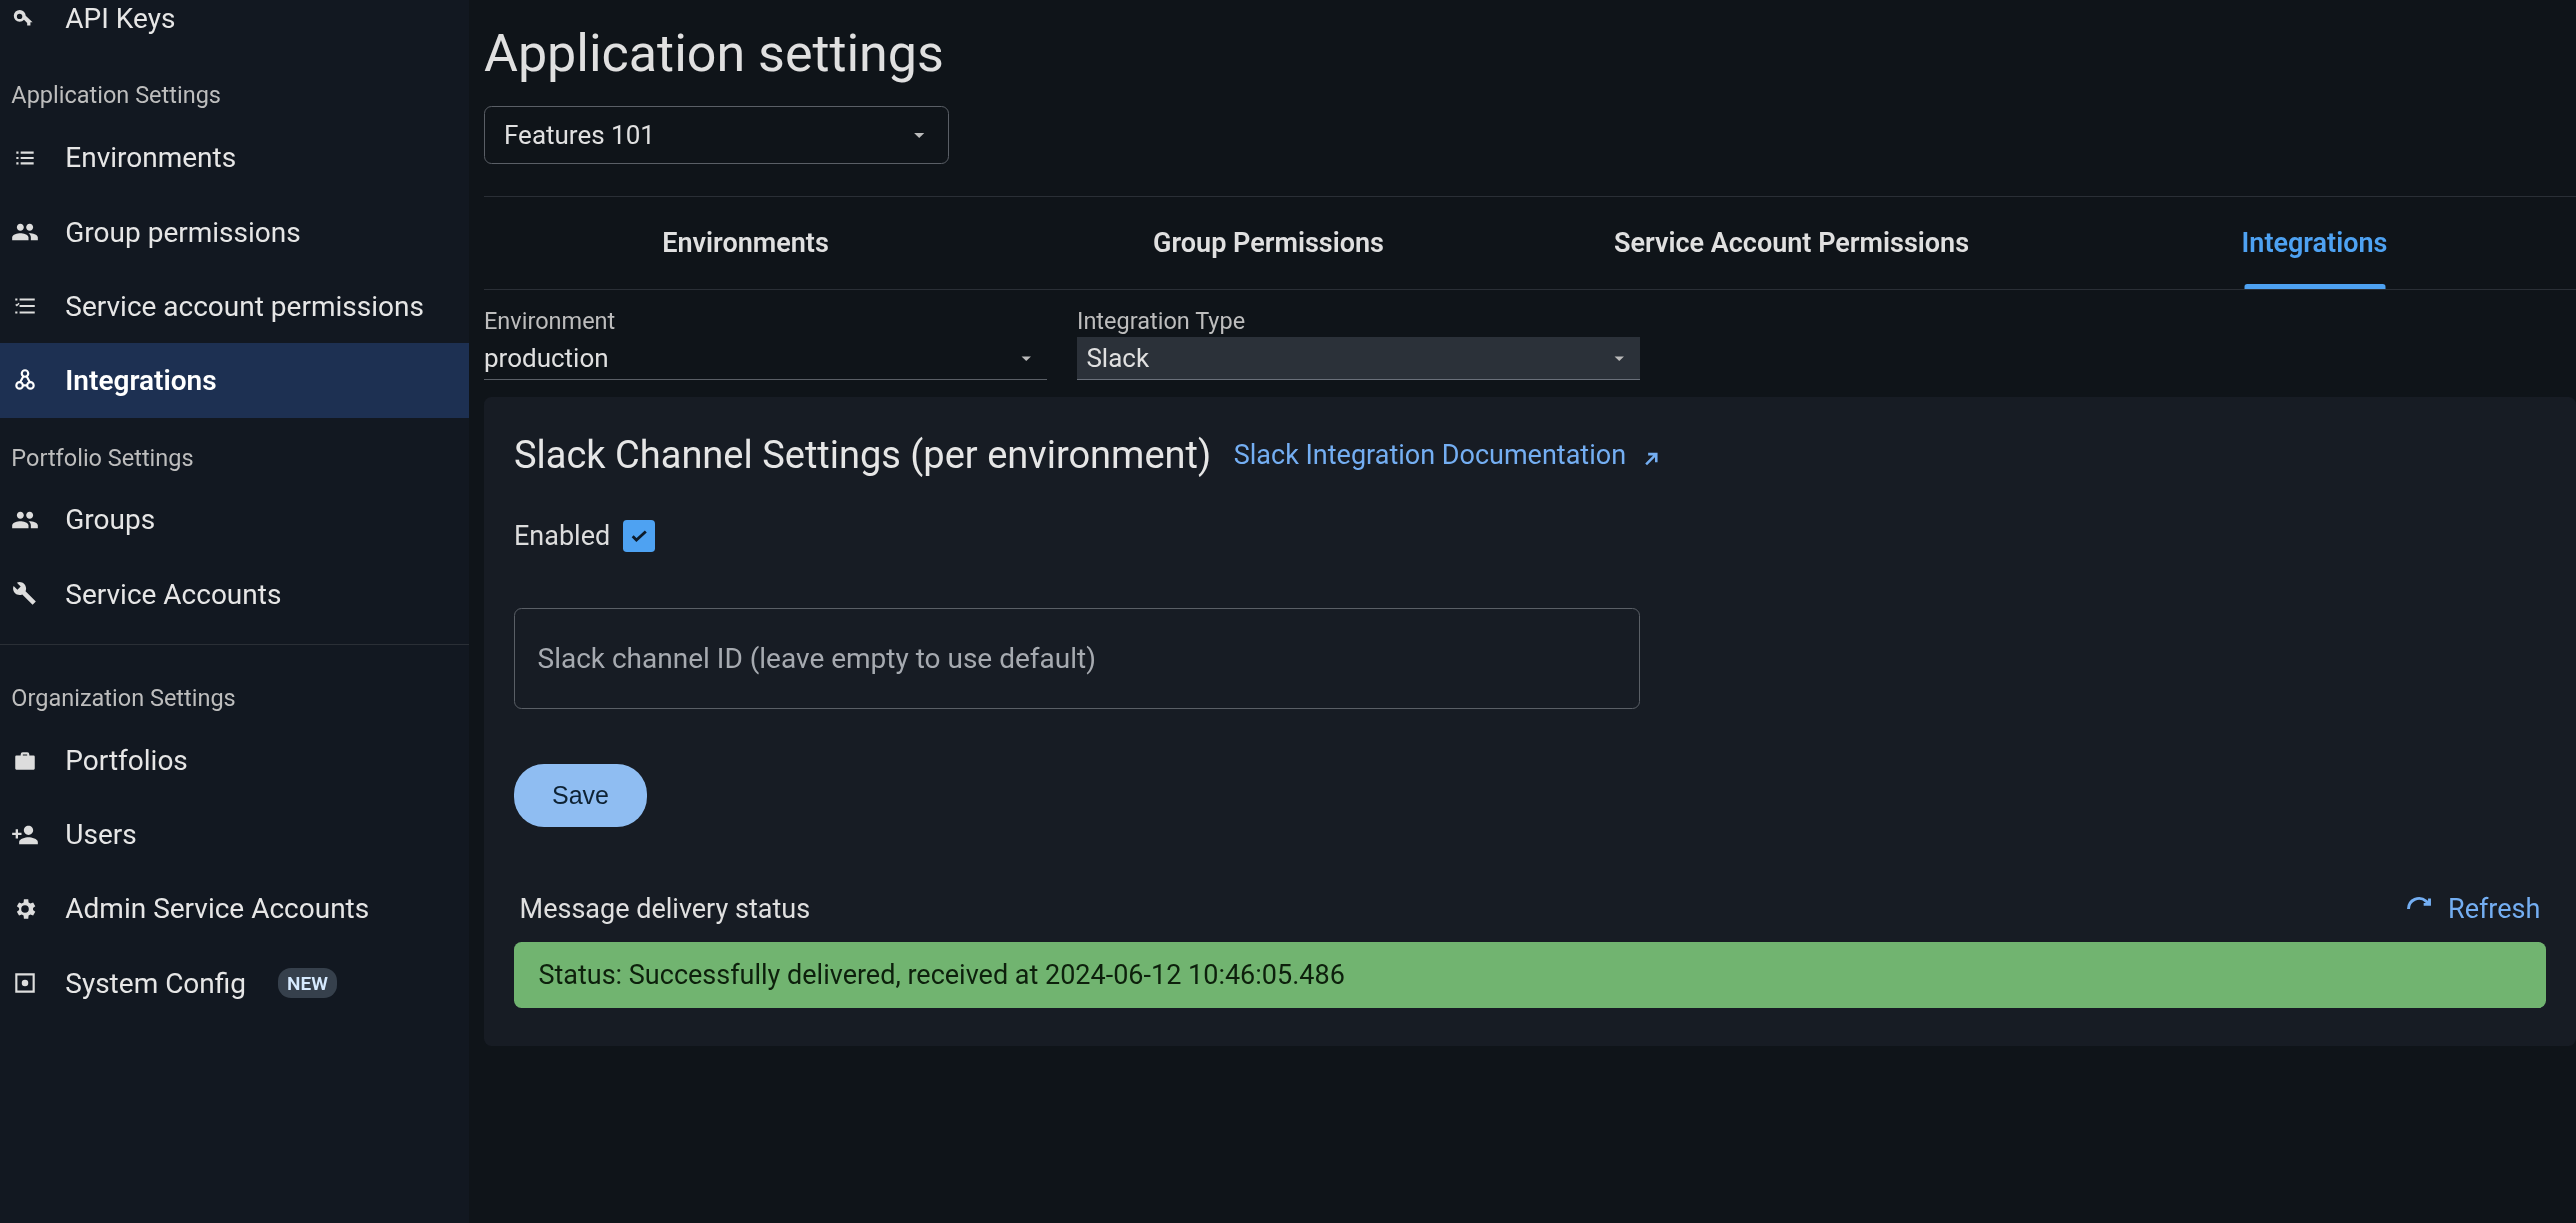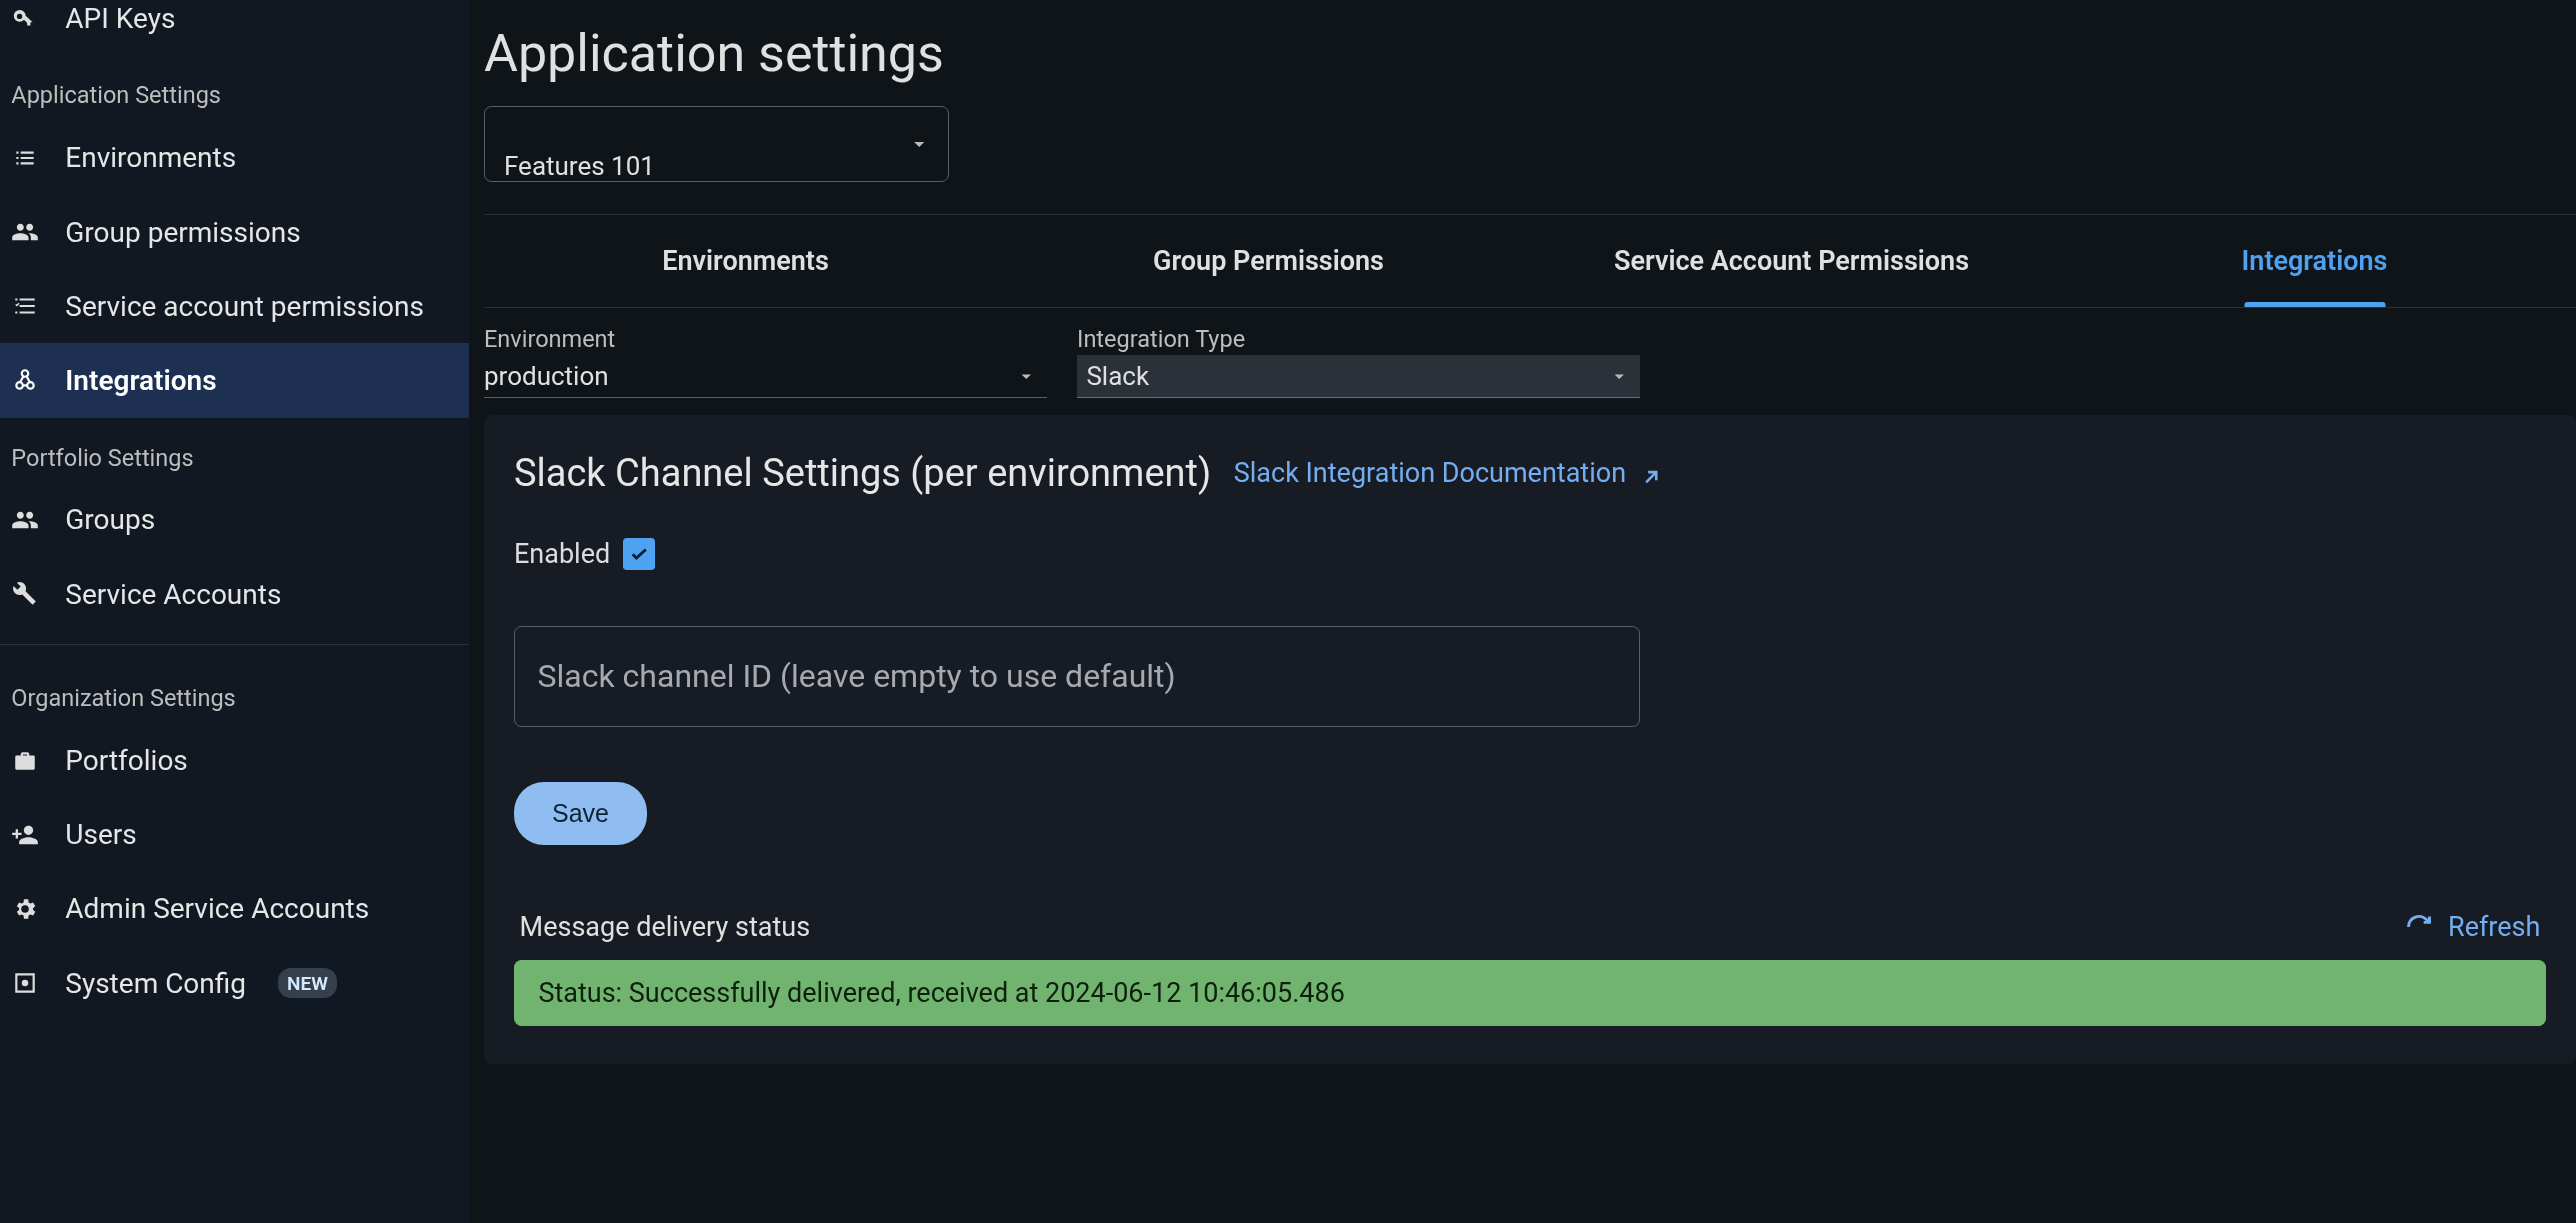"Features 101" .app-select { align-items: flex-end -> center; height: 76px -> 58px }
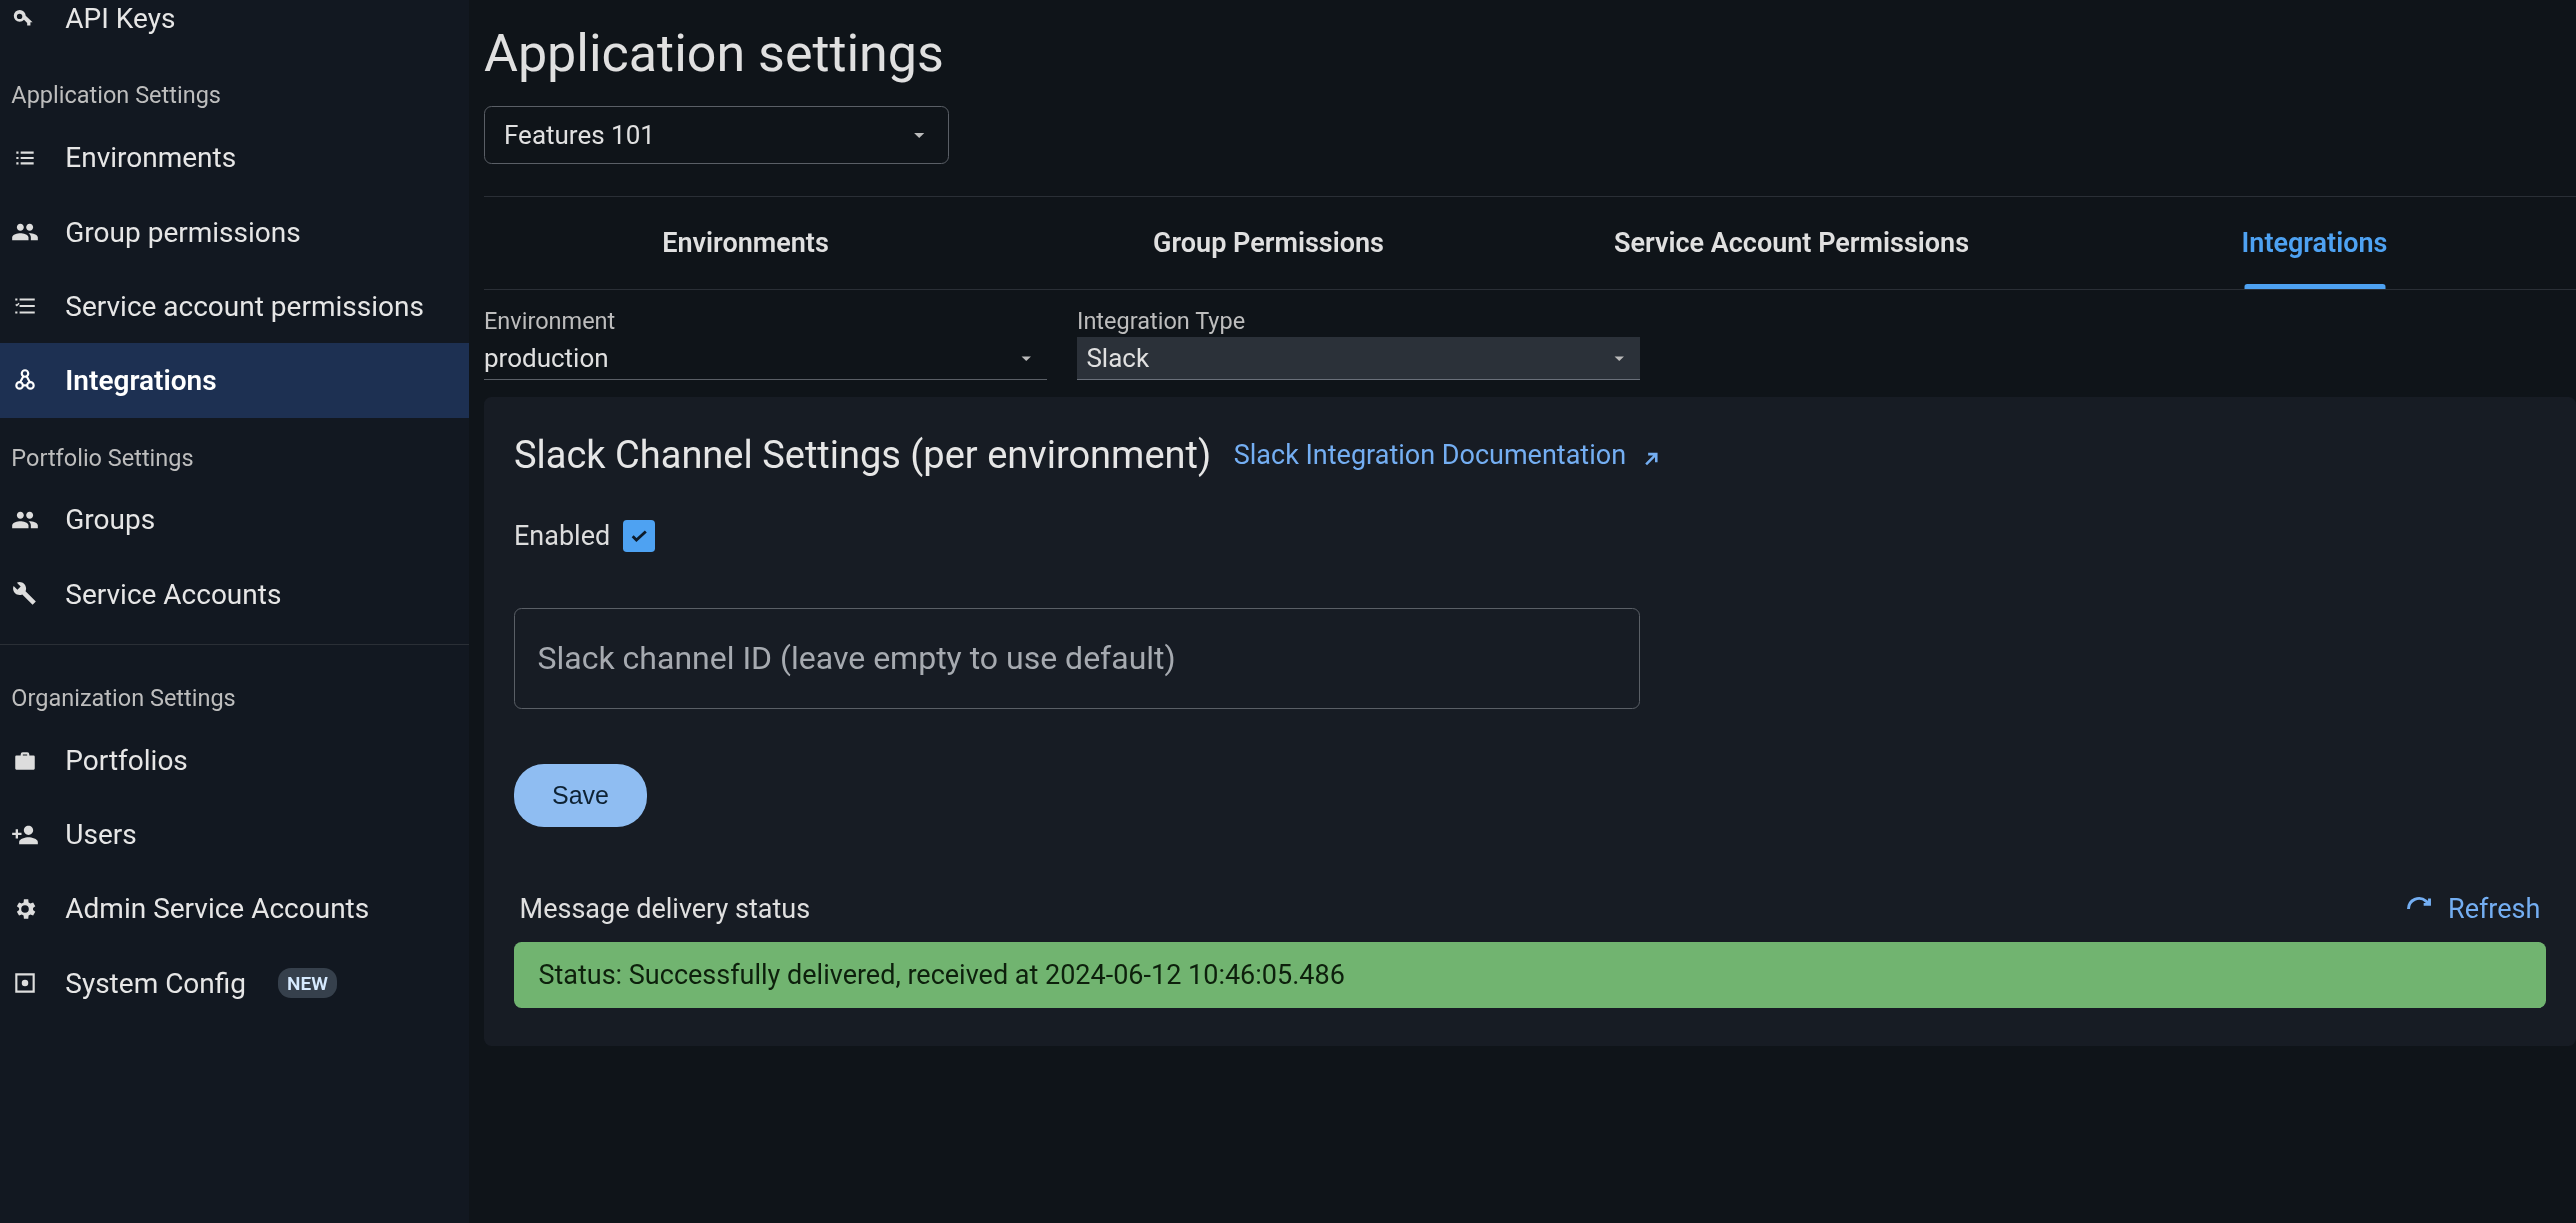"Slack channel ID (leave empty" .text-input { font-size: 32px -> 28px }
